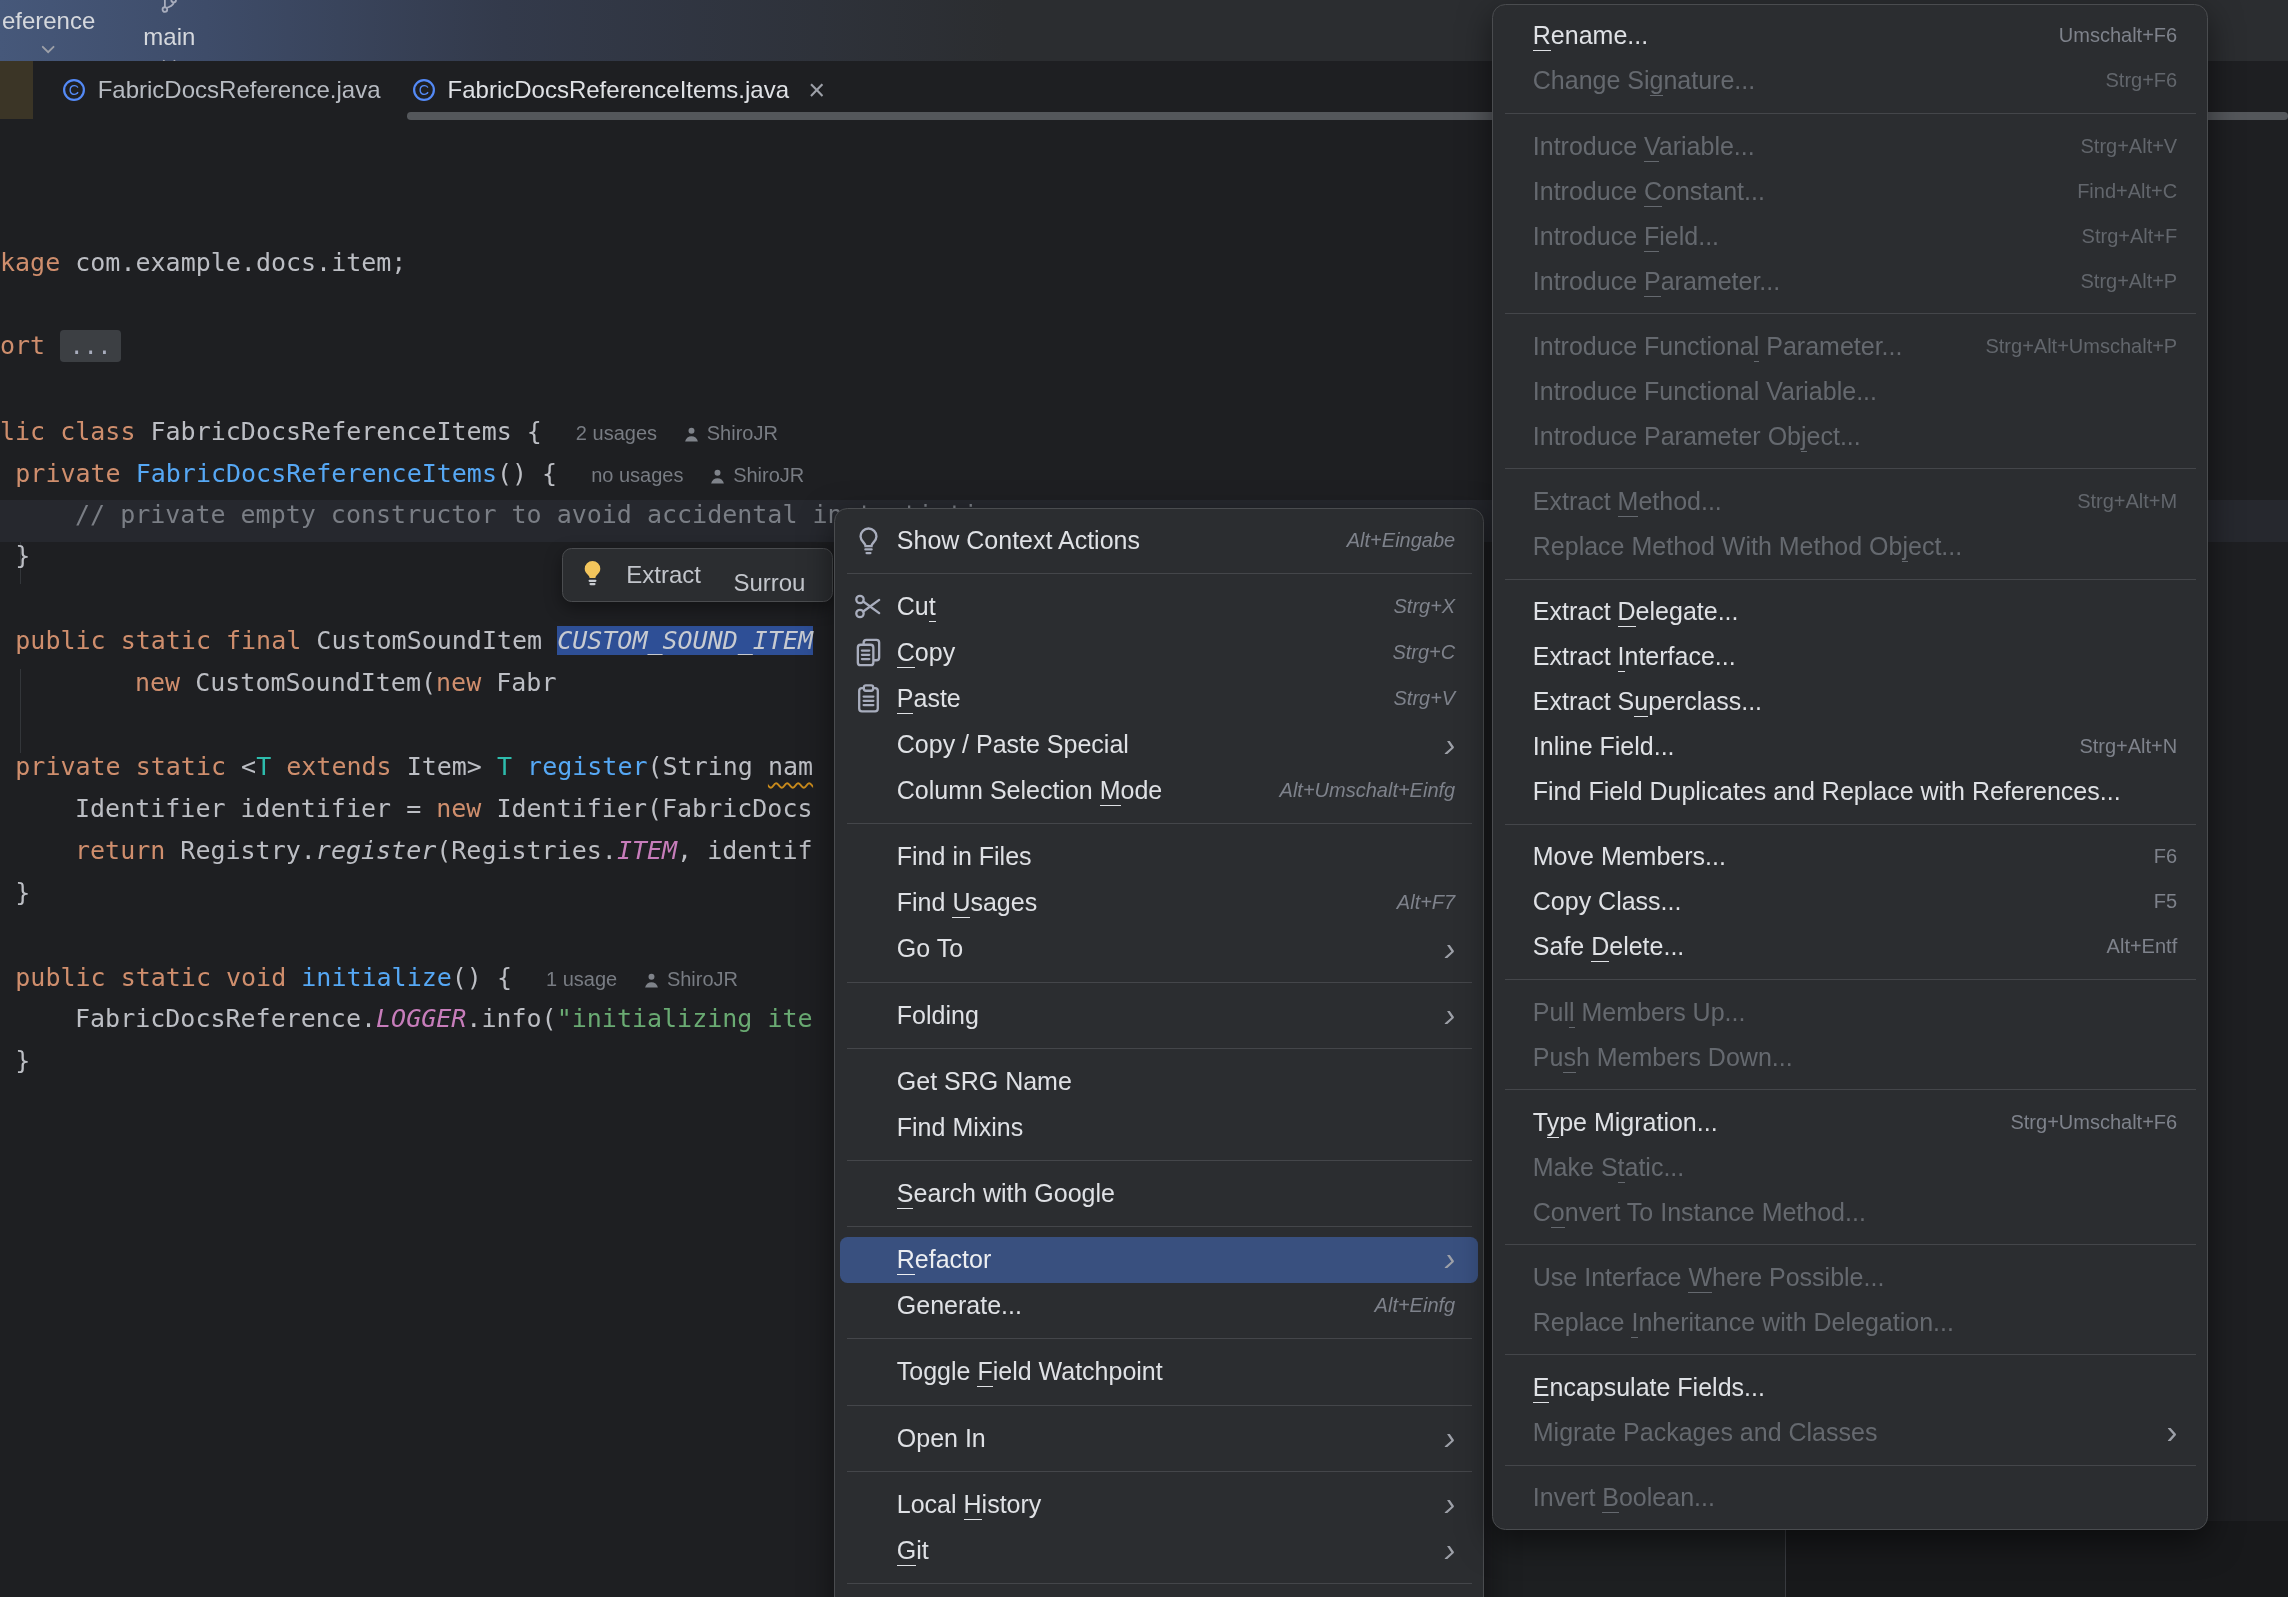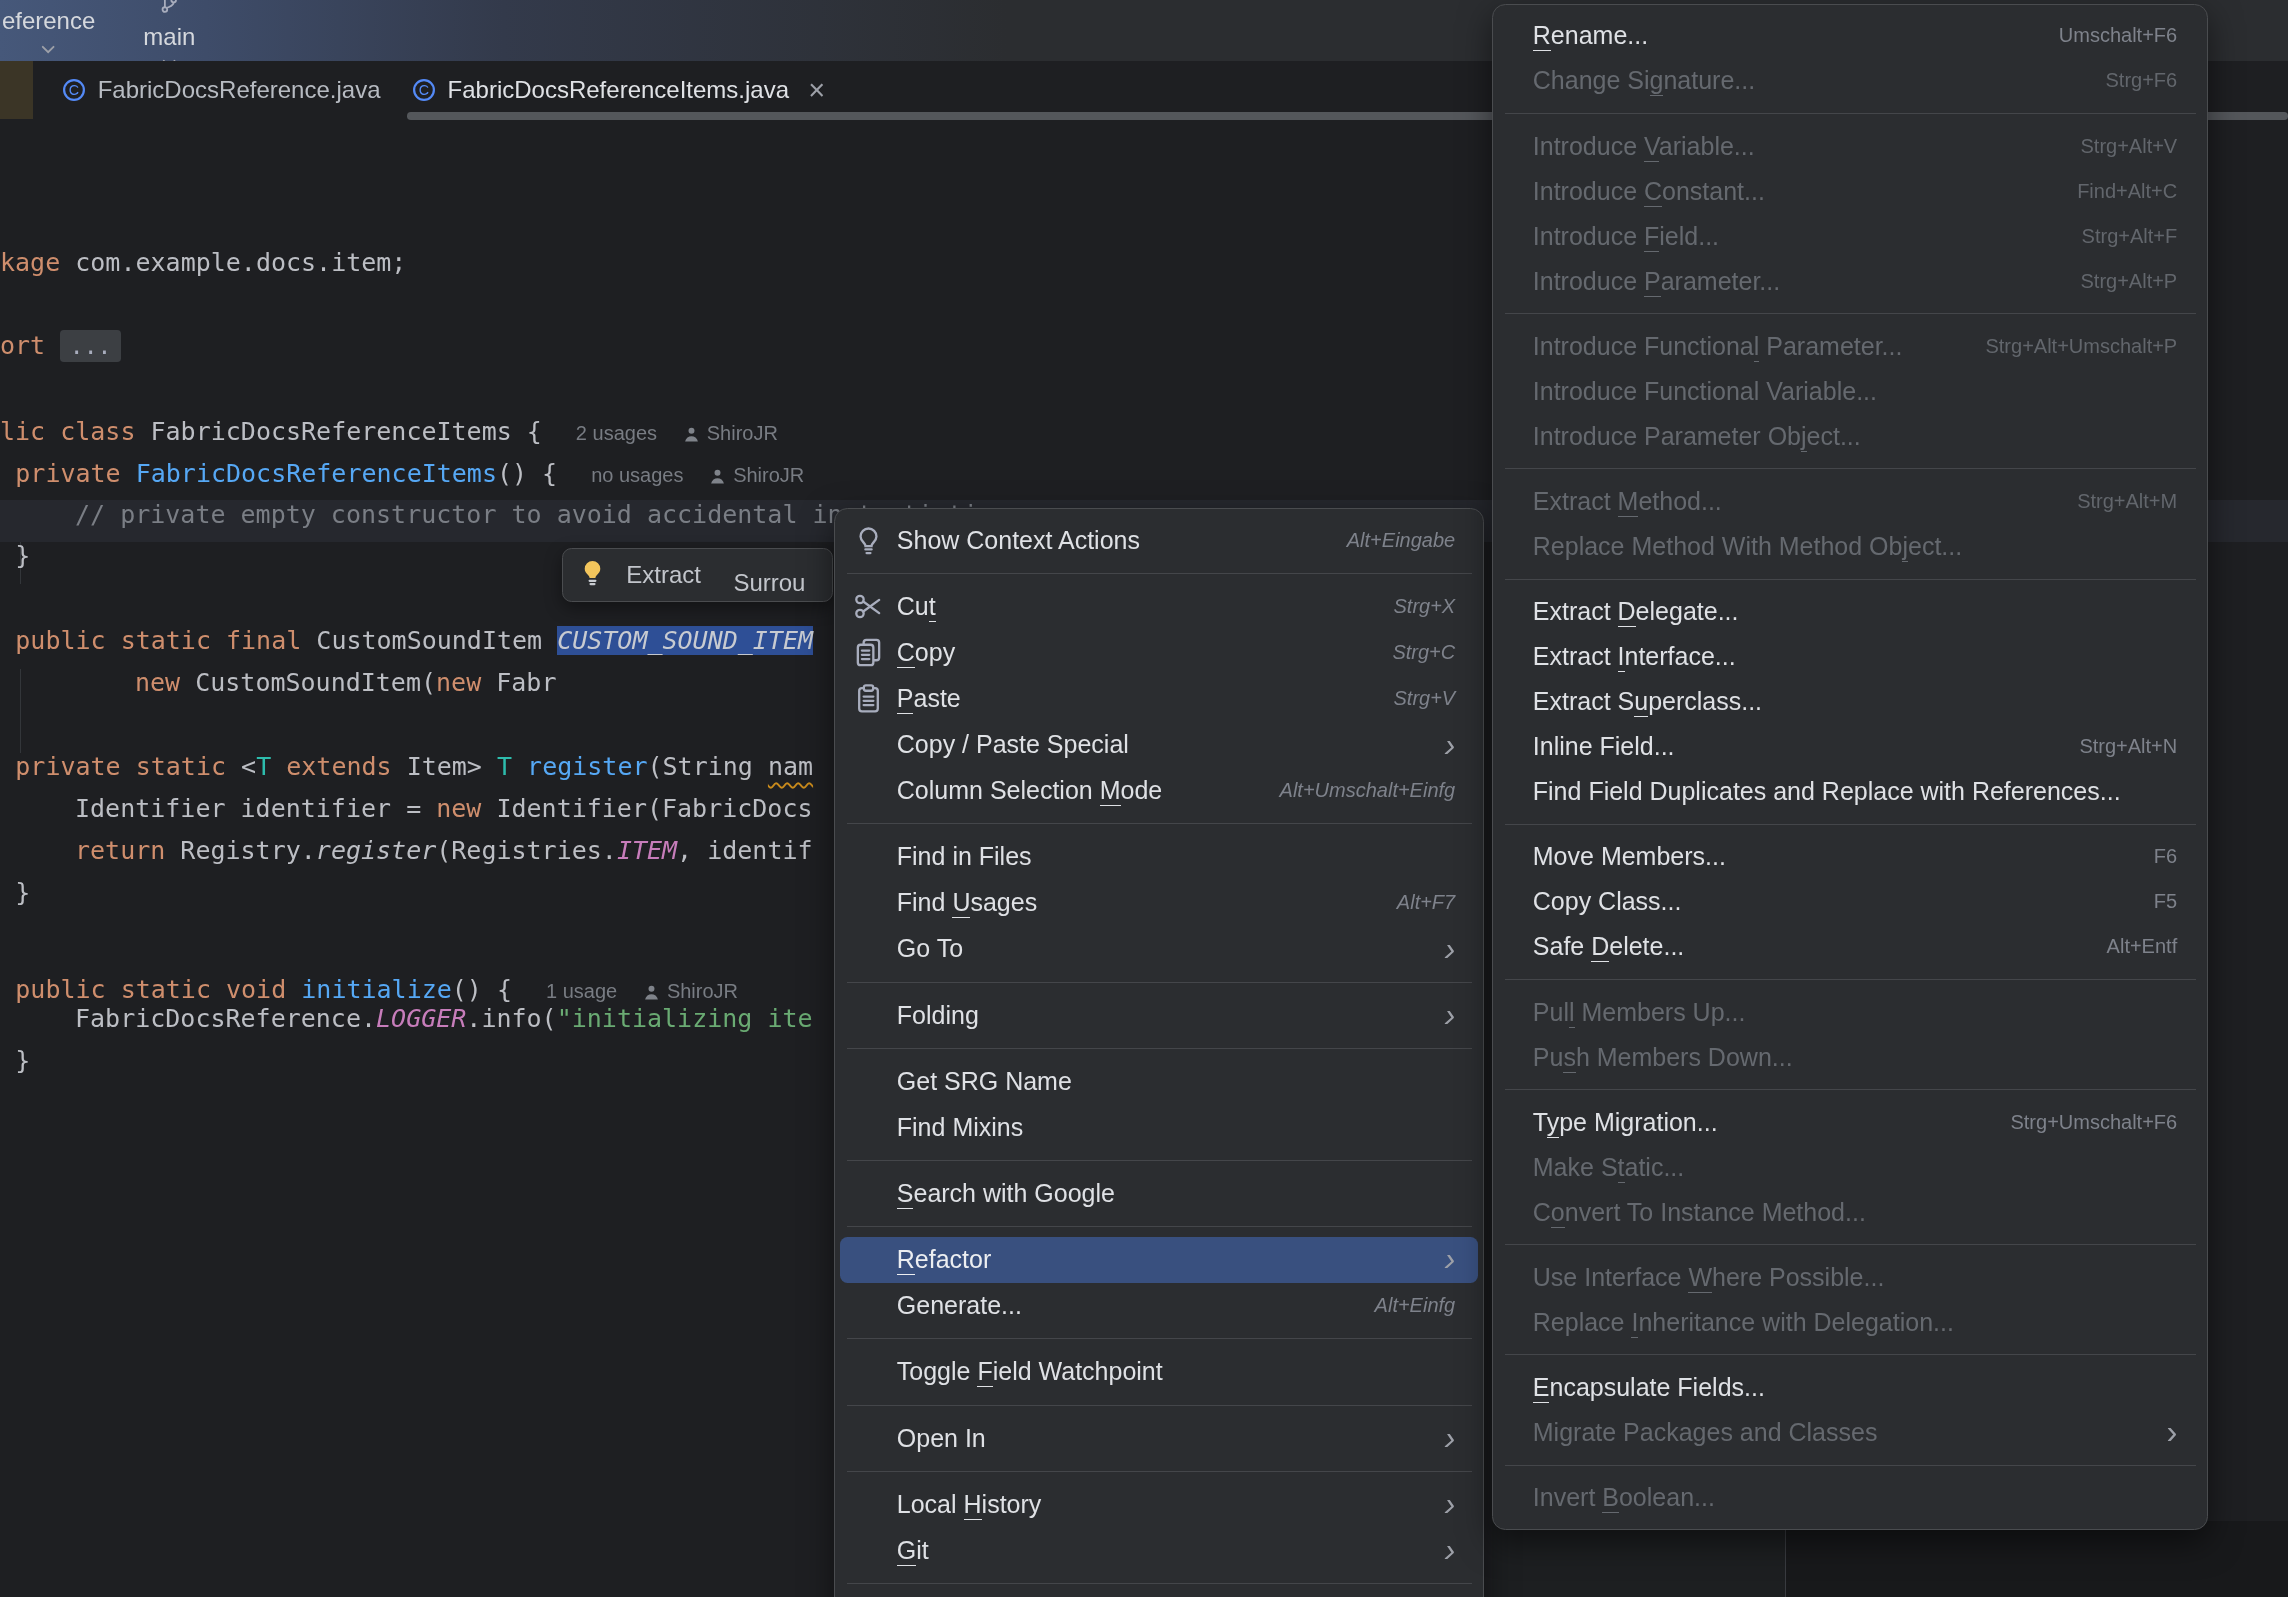"public static void initialize() {" div.code-line { margin-top: 12px -> none }
